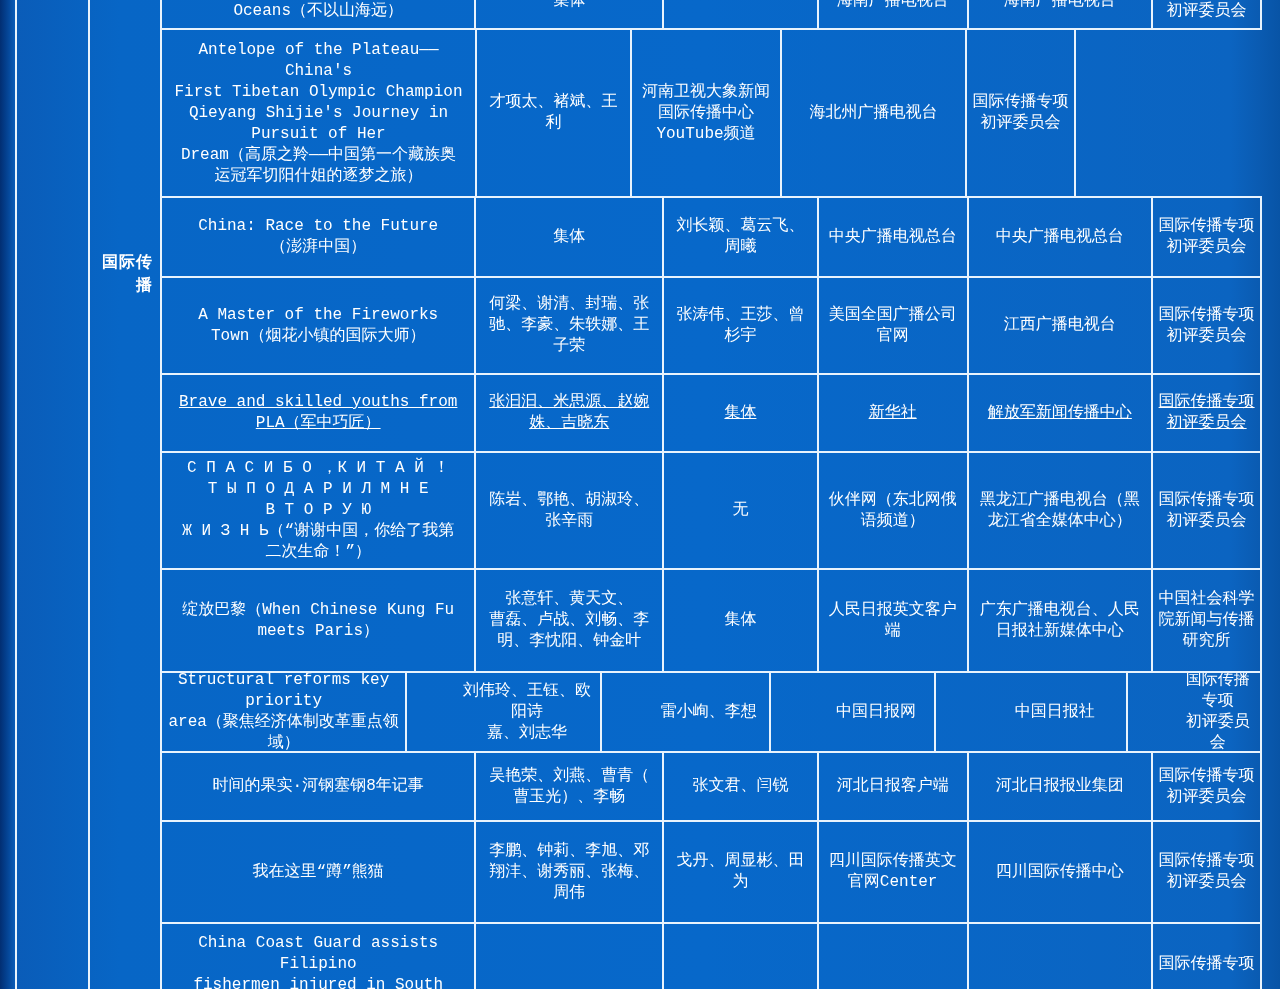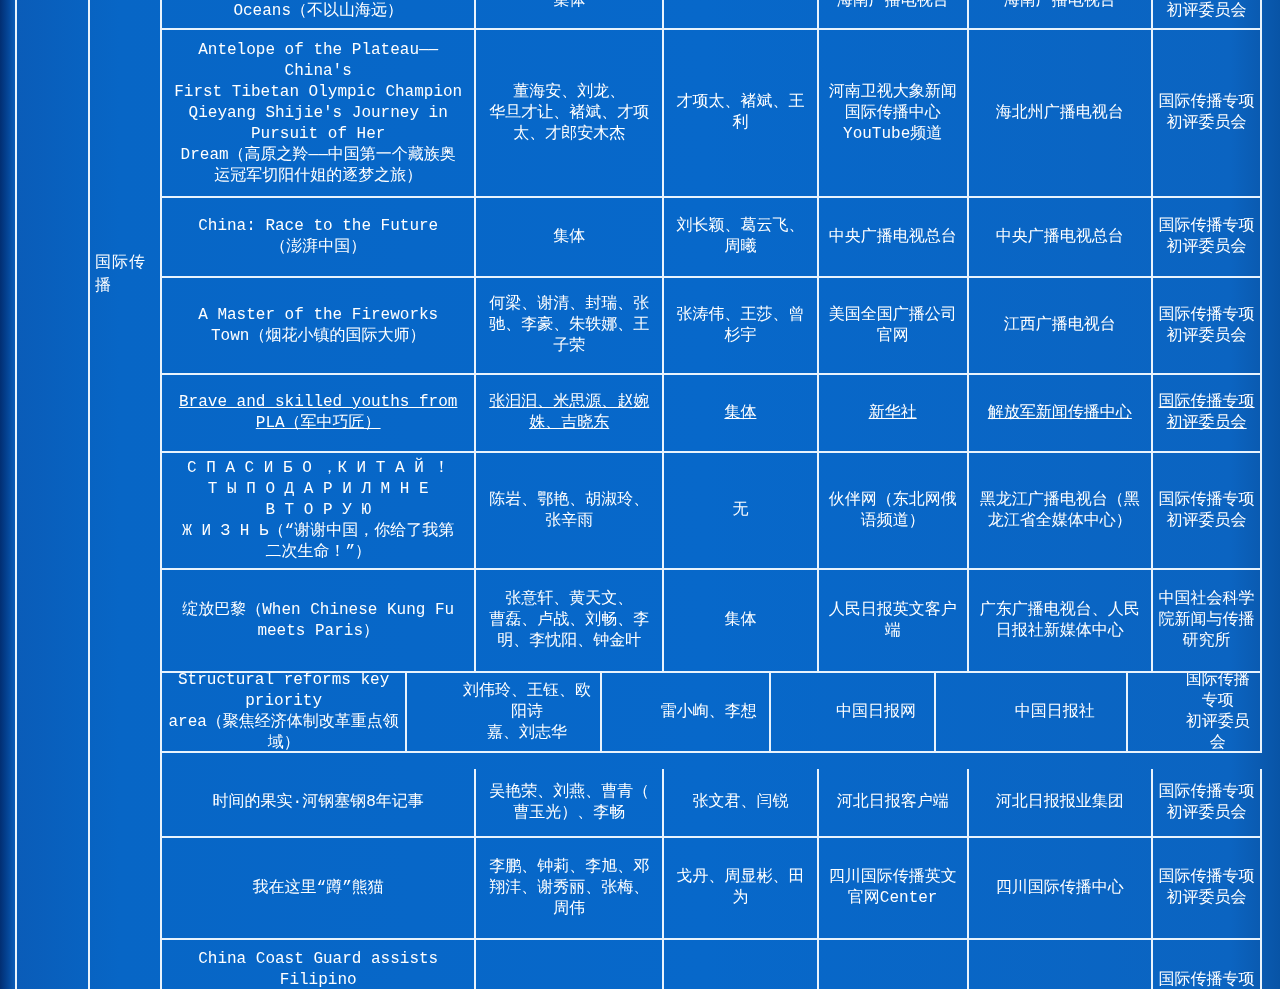"董海安、刘龙、" div.cell { html: <div><span>董海安、刘龙、 华旦才让、褚斌、才项 太、才郎安木杰</span></div> -> none }
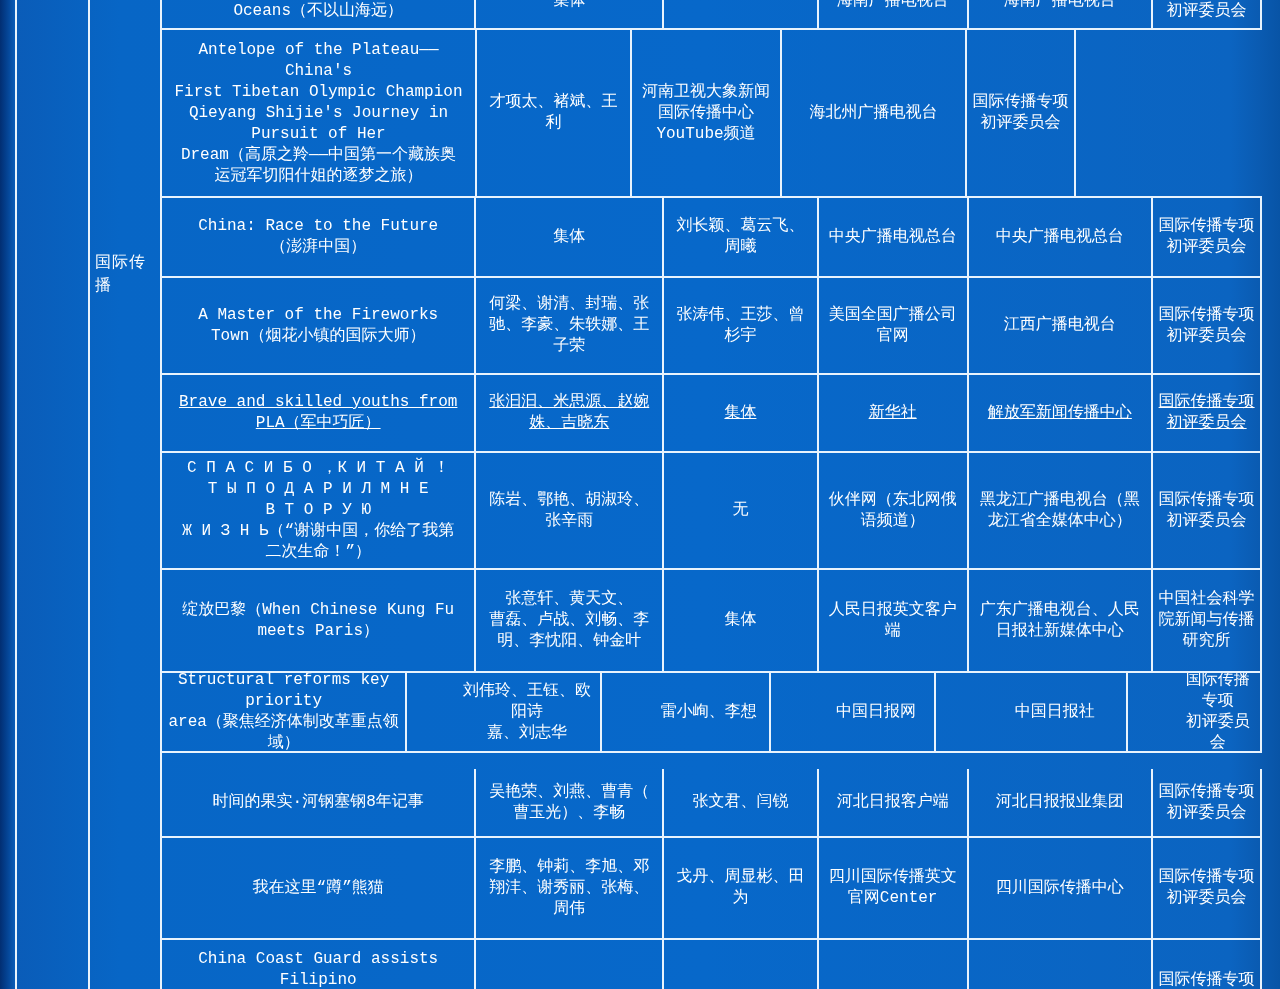"国际传播" .cat { font-weight: none -> bold; text-align: left -> right }
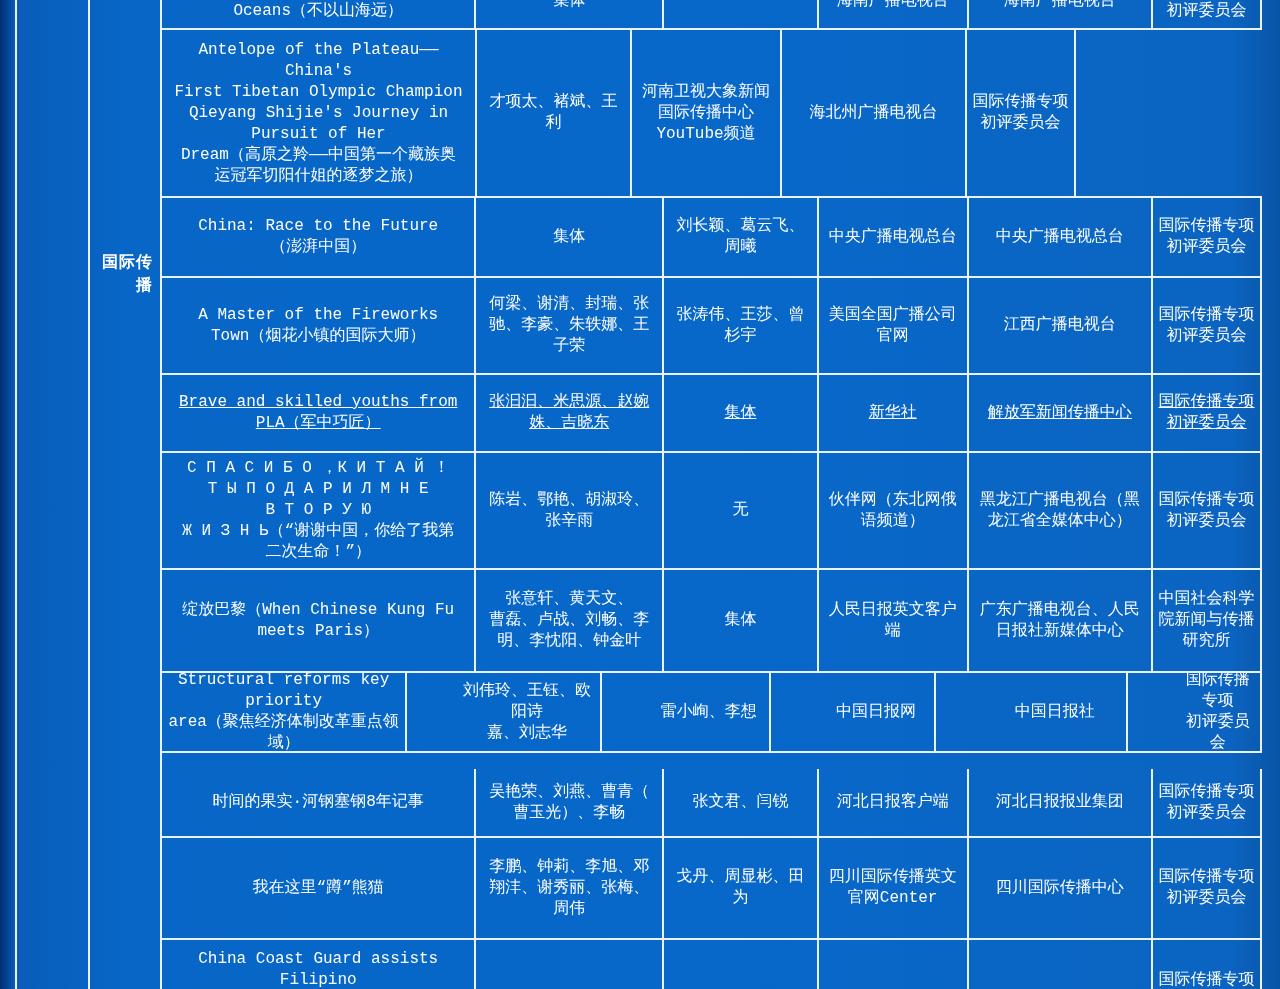"时间的果实·河钢塞钢8年记事" div.row { margin-top: 16px -> none }
